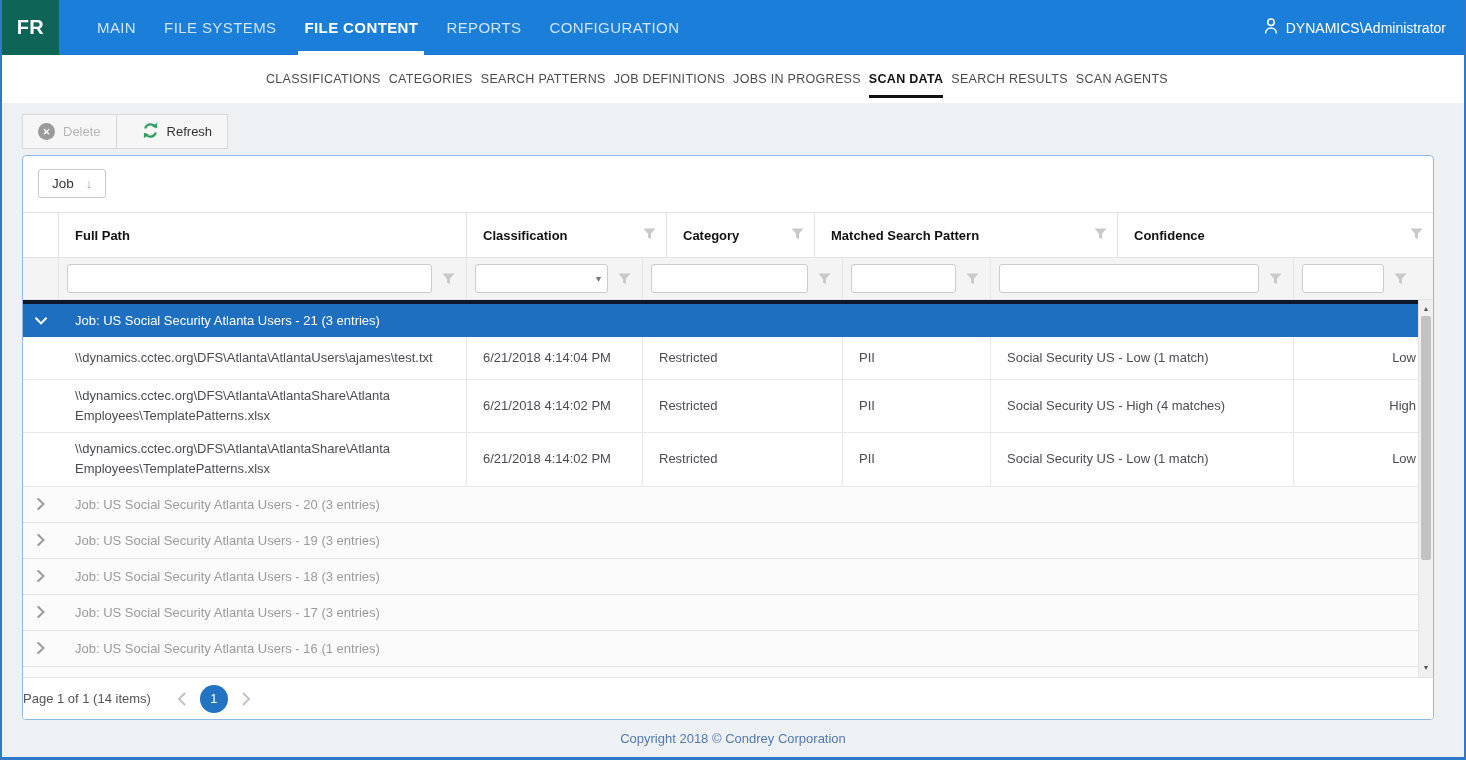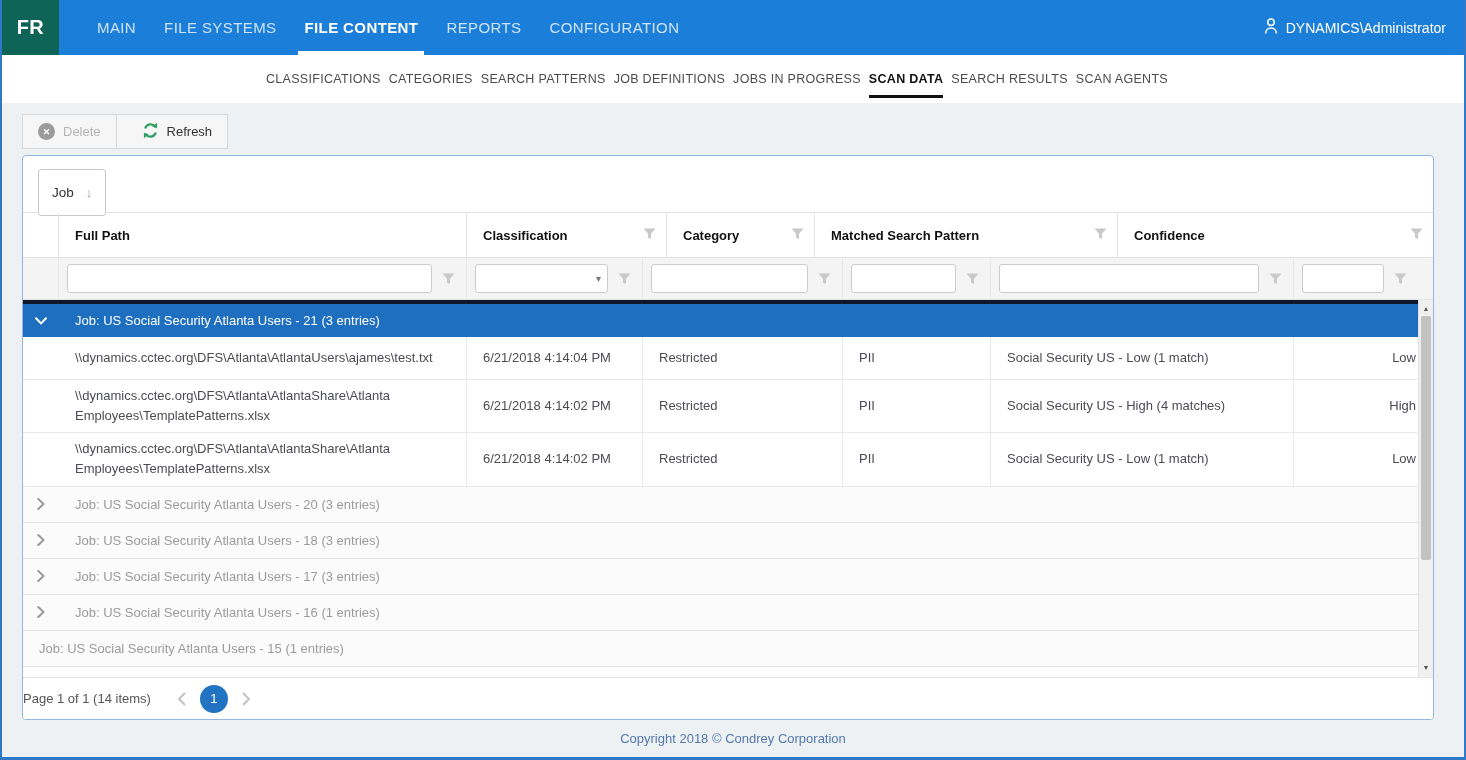"Job" .group-chip { height: 47px -> 29px }
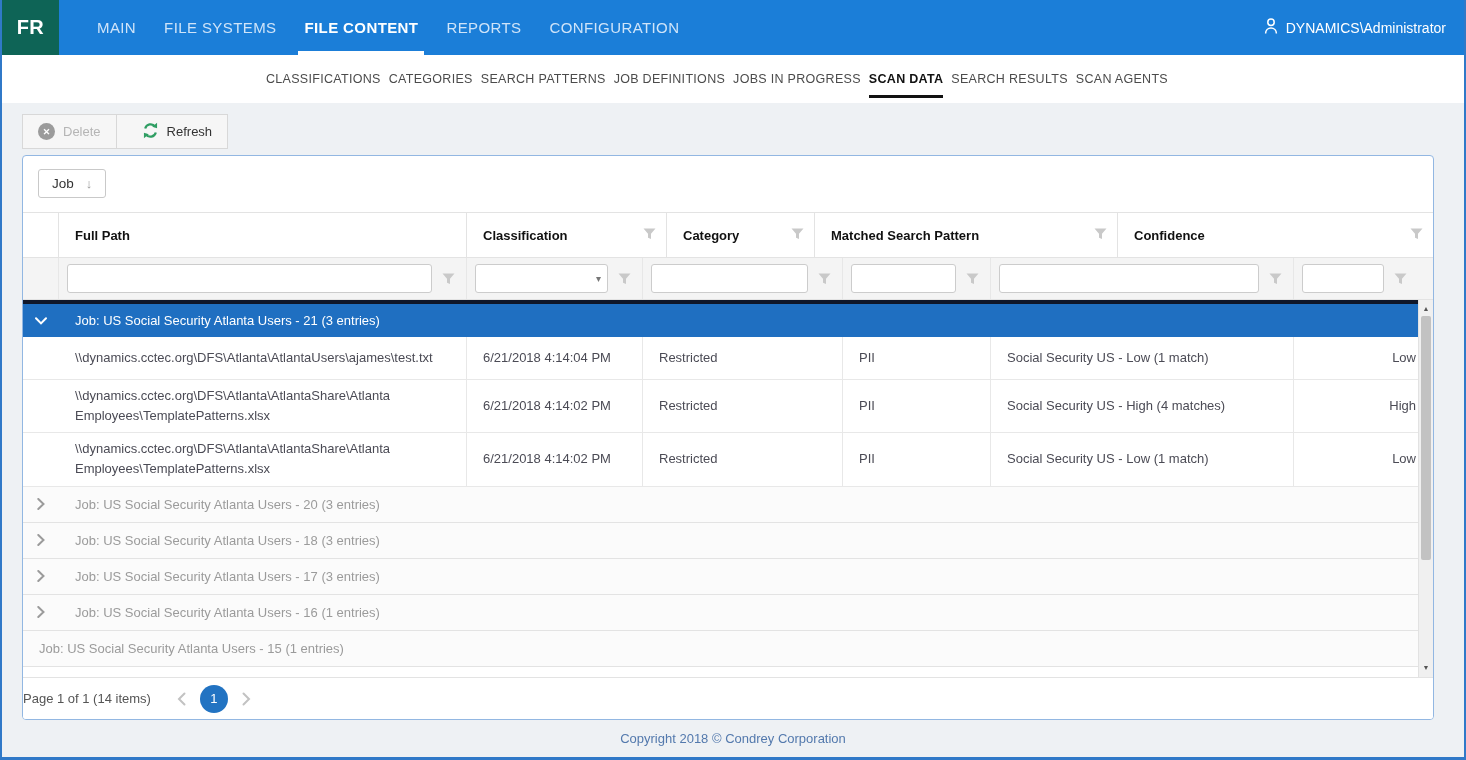"Job: US Social Security Atlanta Users - 19" div.collapsed-row { html: none -> <div> <span> <svg> <path></path> </svg> </span> <span>Job: US Social Security Atlanta Users - 19 (3 entries)</span> </div> }
